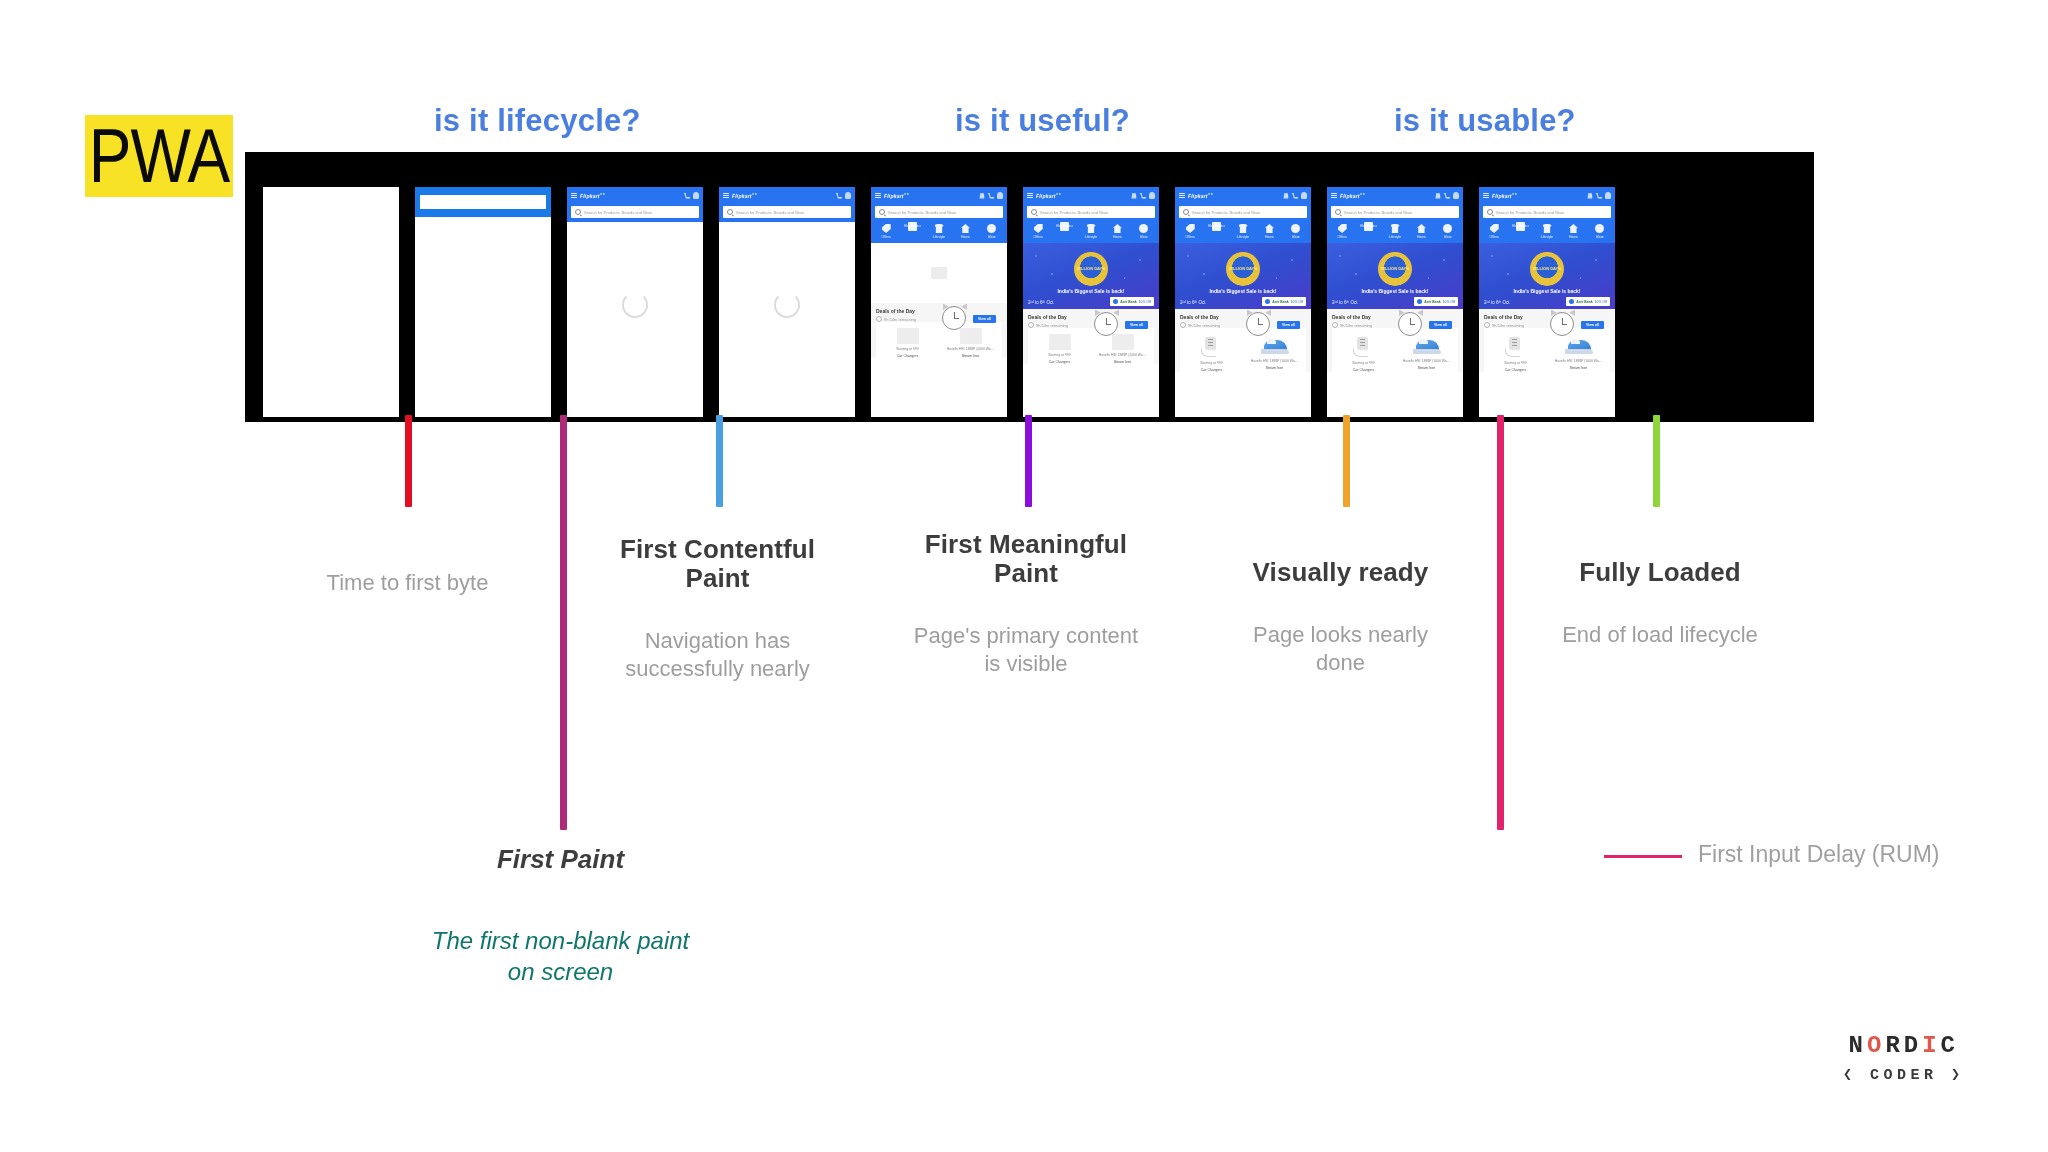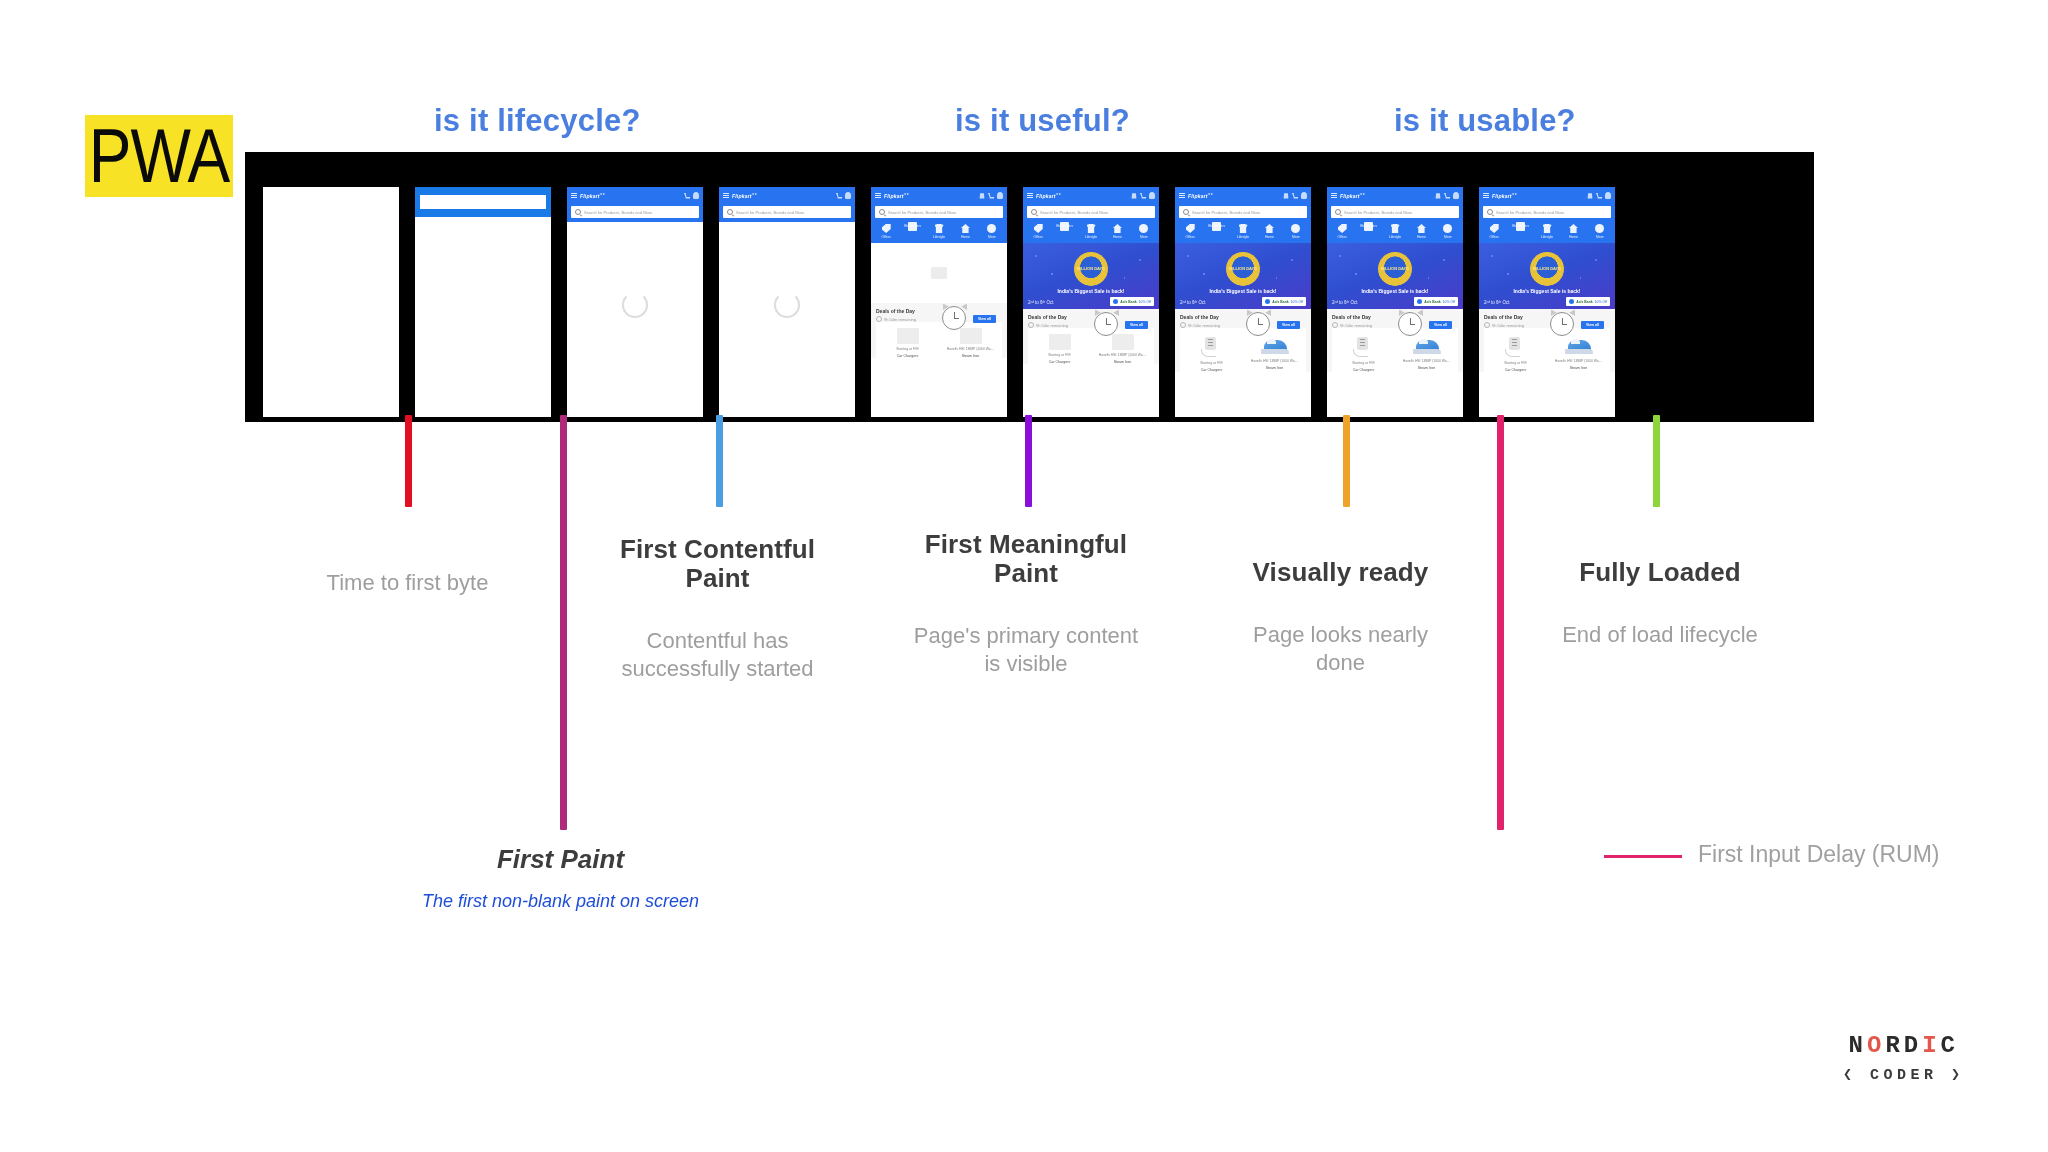"Contentful has successfully started" div.desc { text: Contentful has successfully started -> Navigation has successfully nearly }
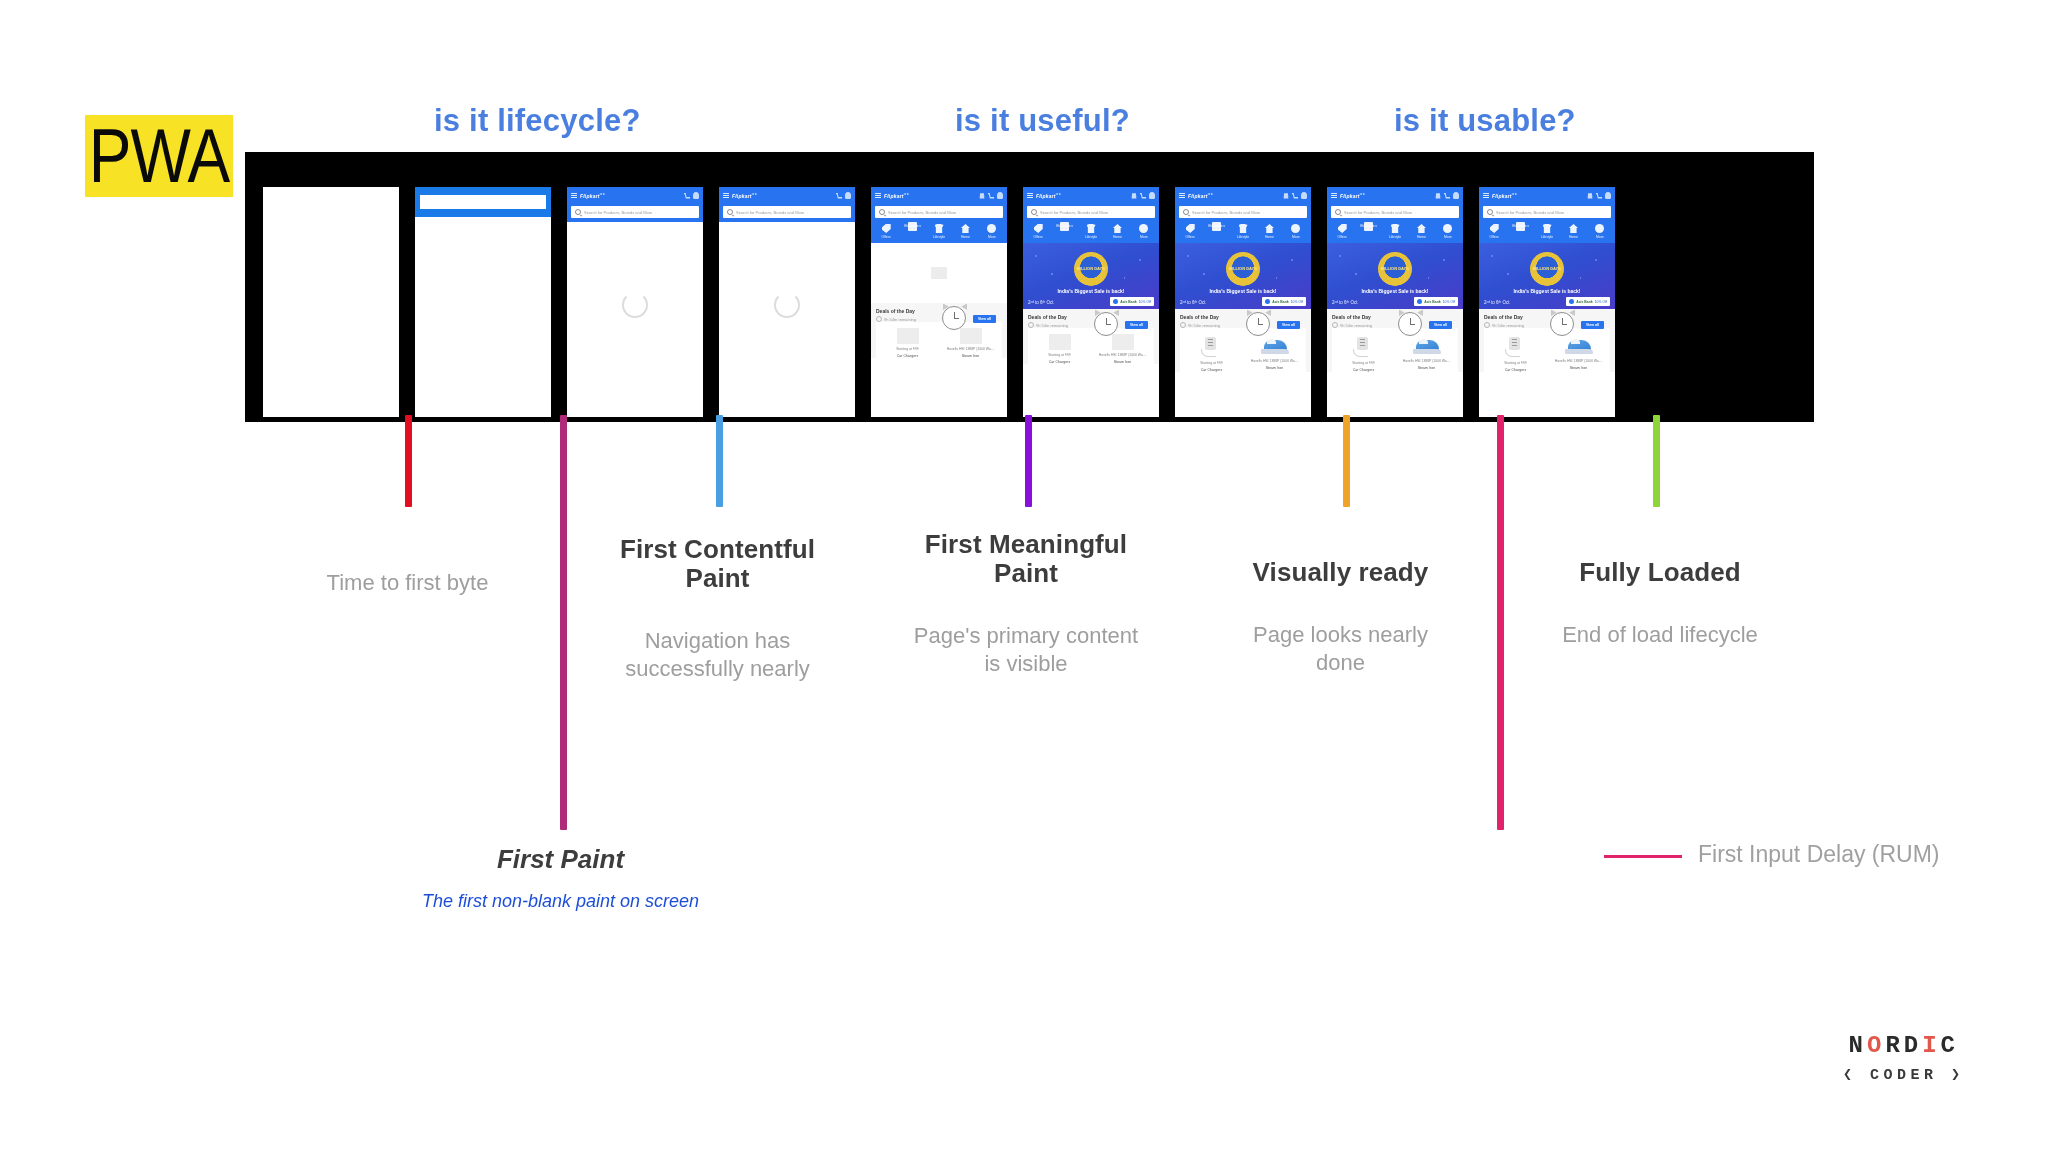"The first non-blank paint on" .lower .desc { color: #1d4ed8 -> #0f766e; font-size: 18px -> 24px; margin-top: 16px -> 52px }
